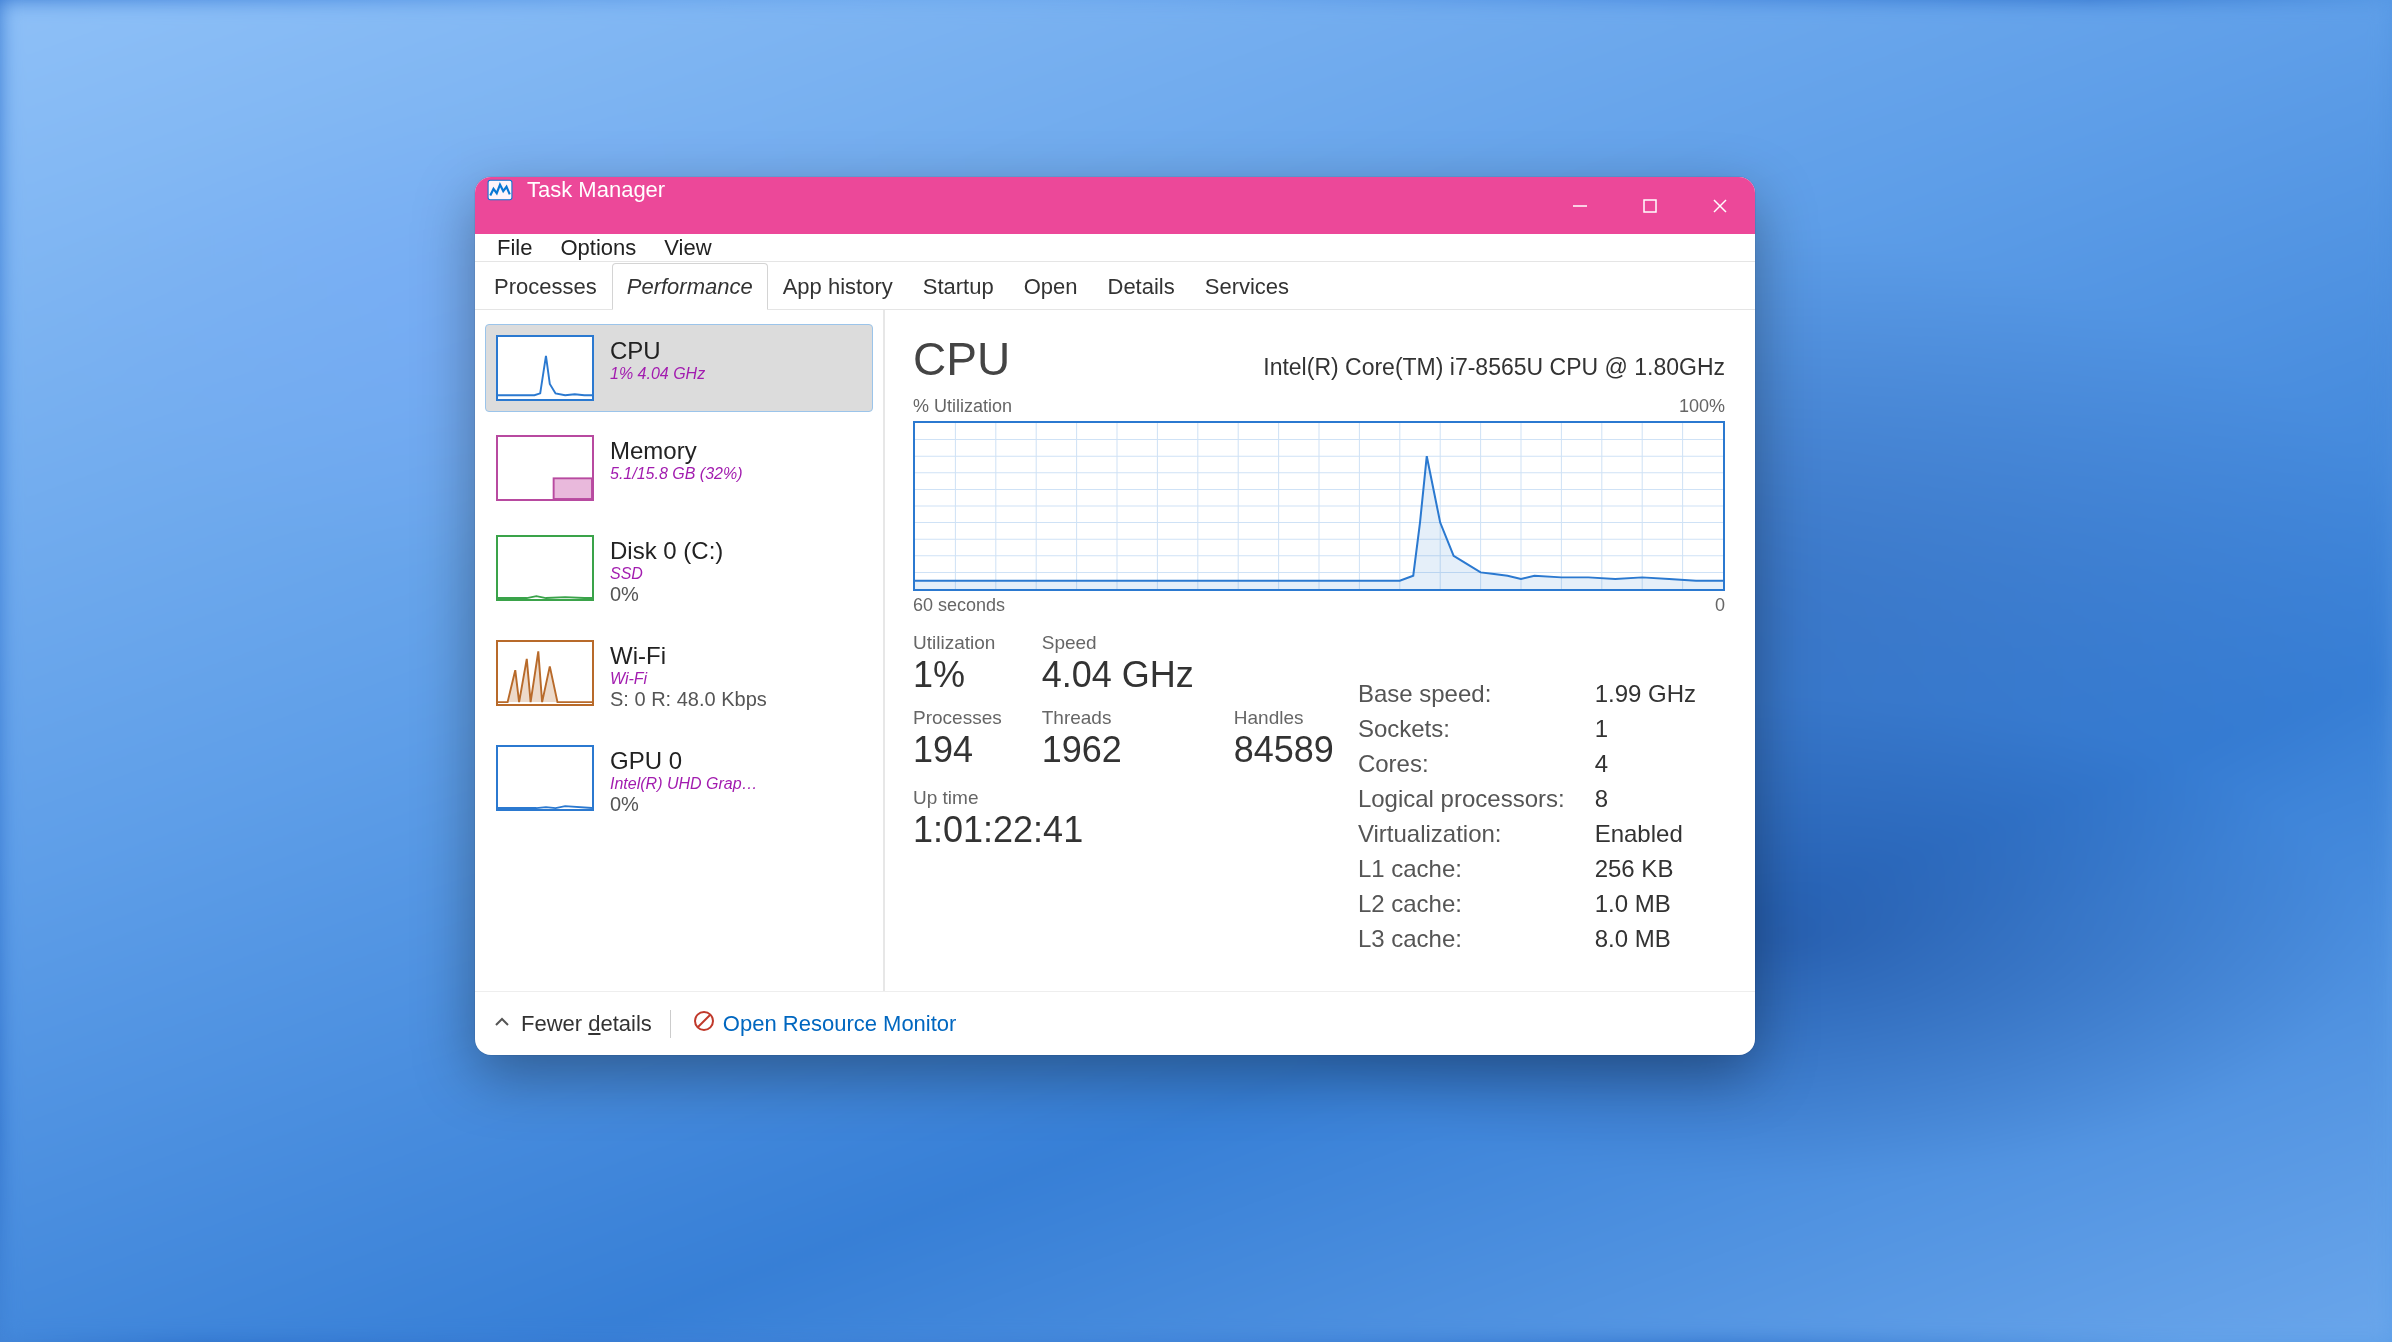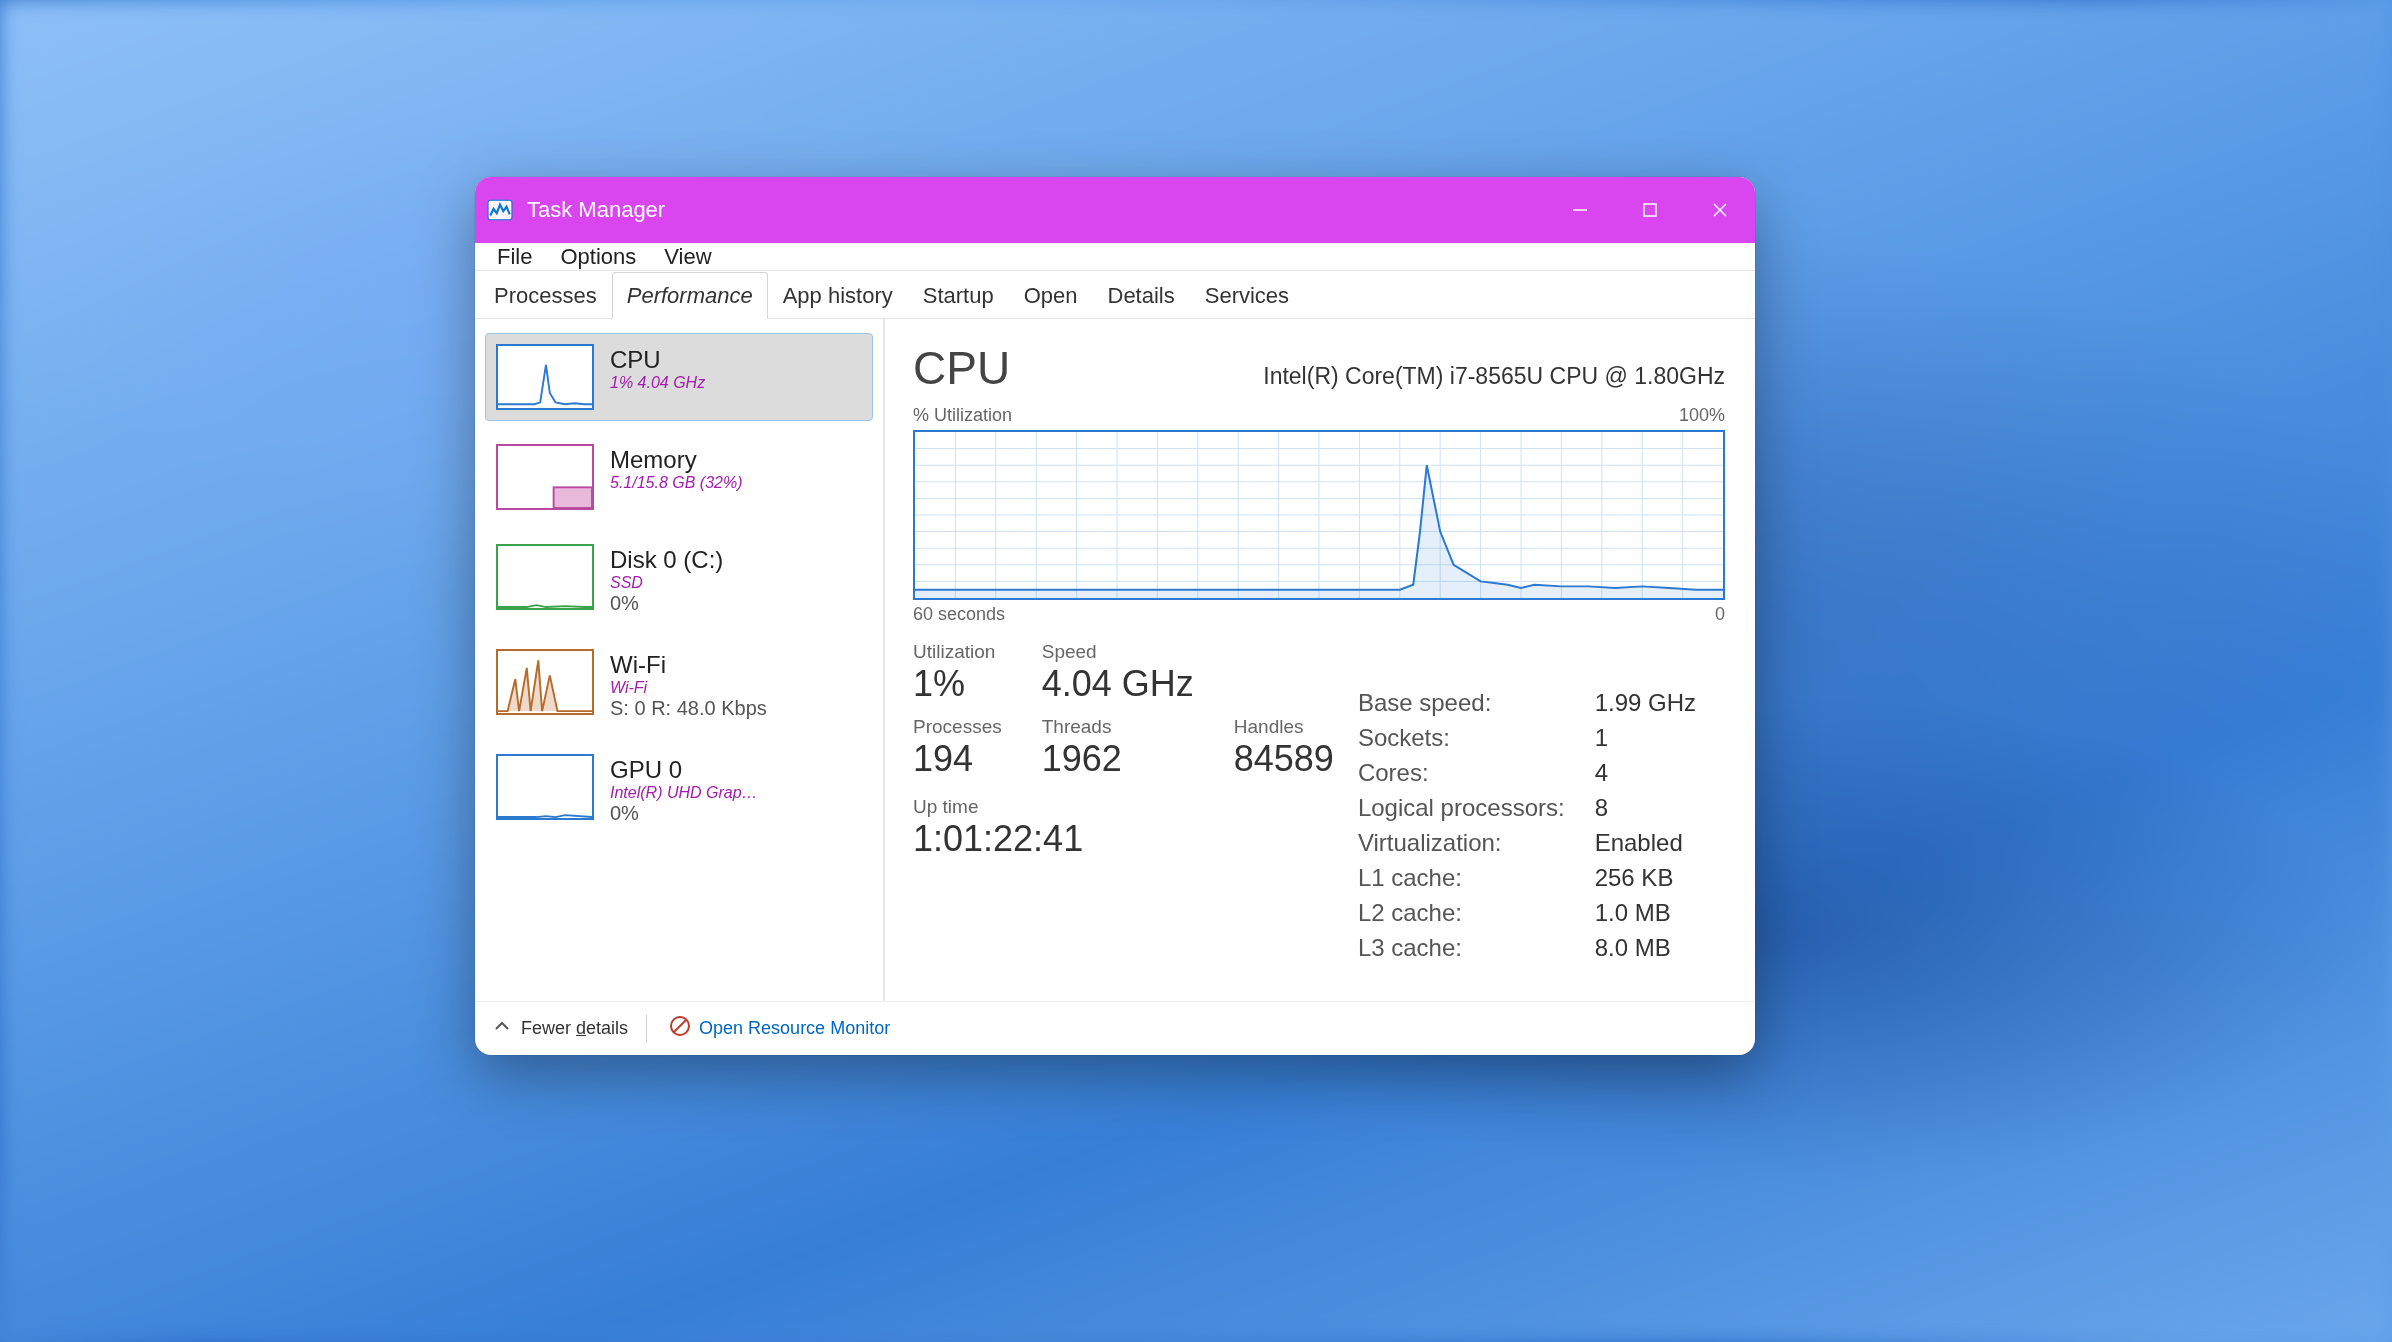"Task Manager" .titlebar { align-items: center -> none; background: #d946ef -> #ec4899; height: 66px -> 57px }
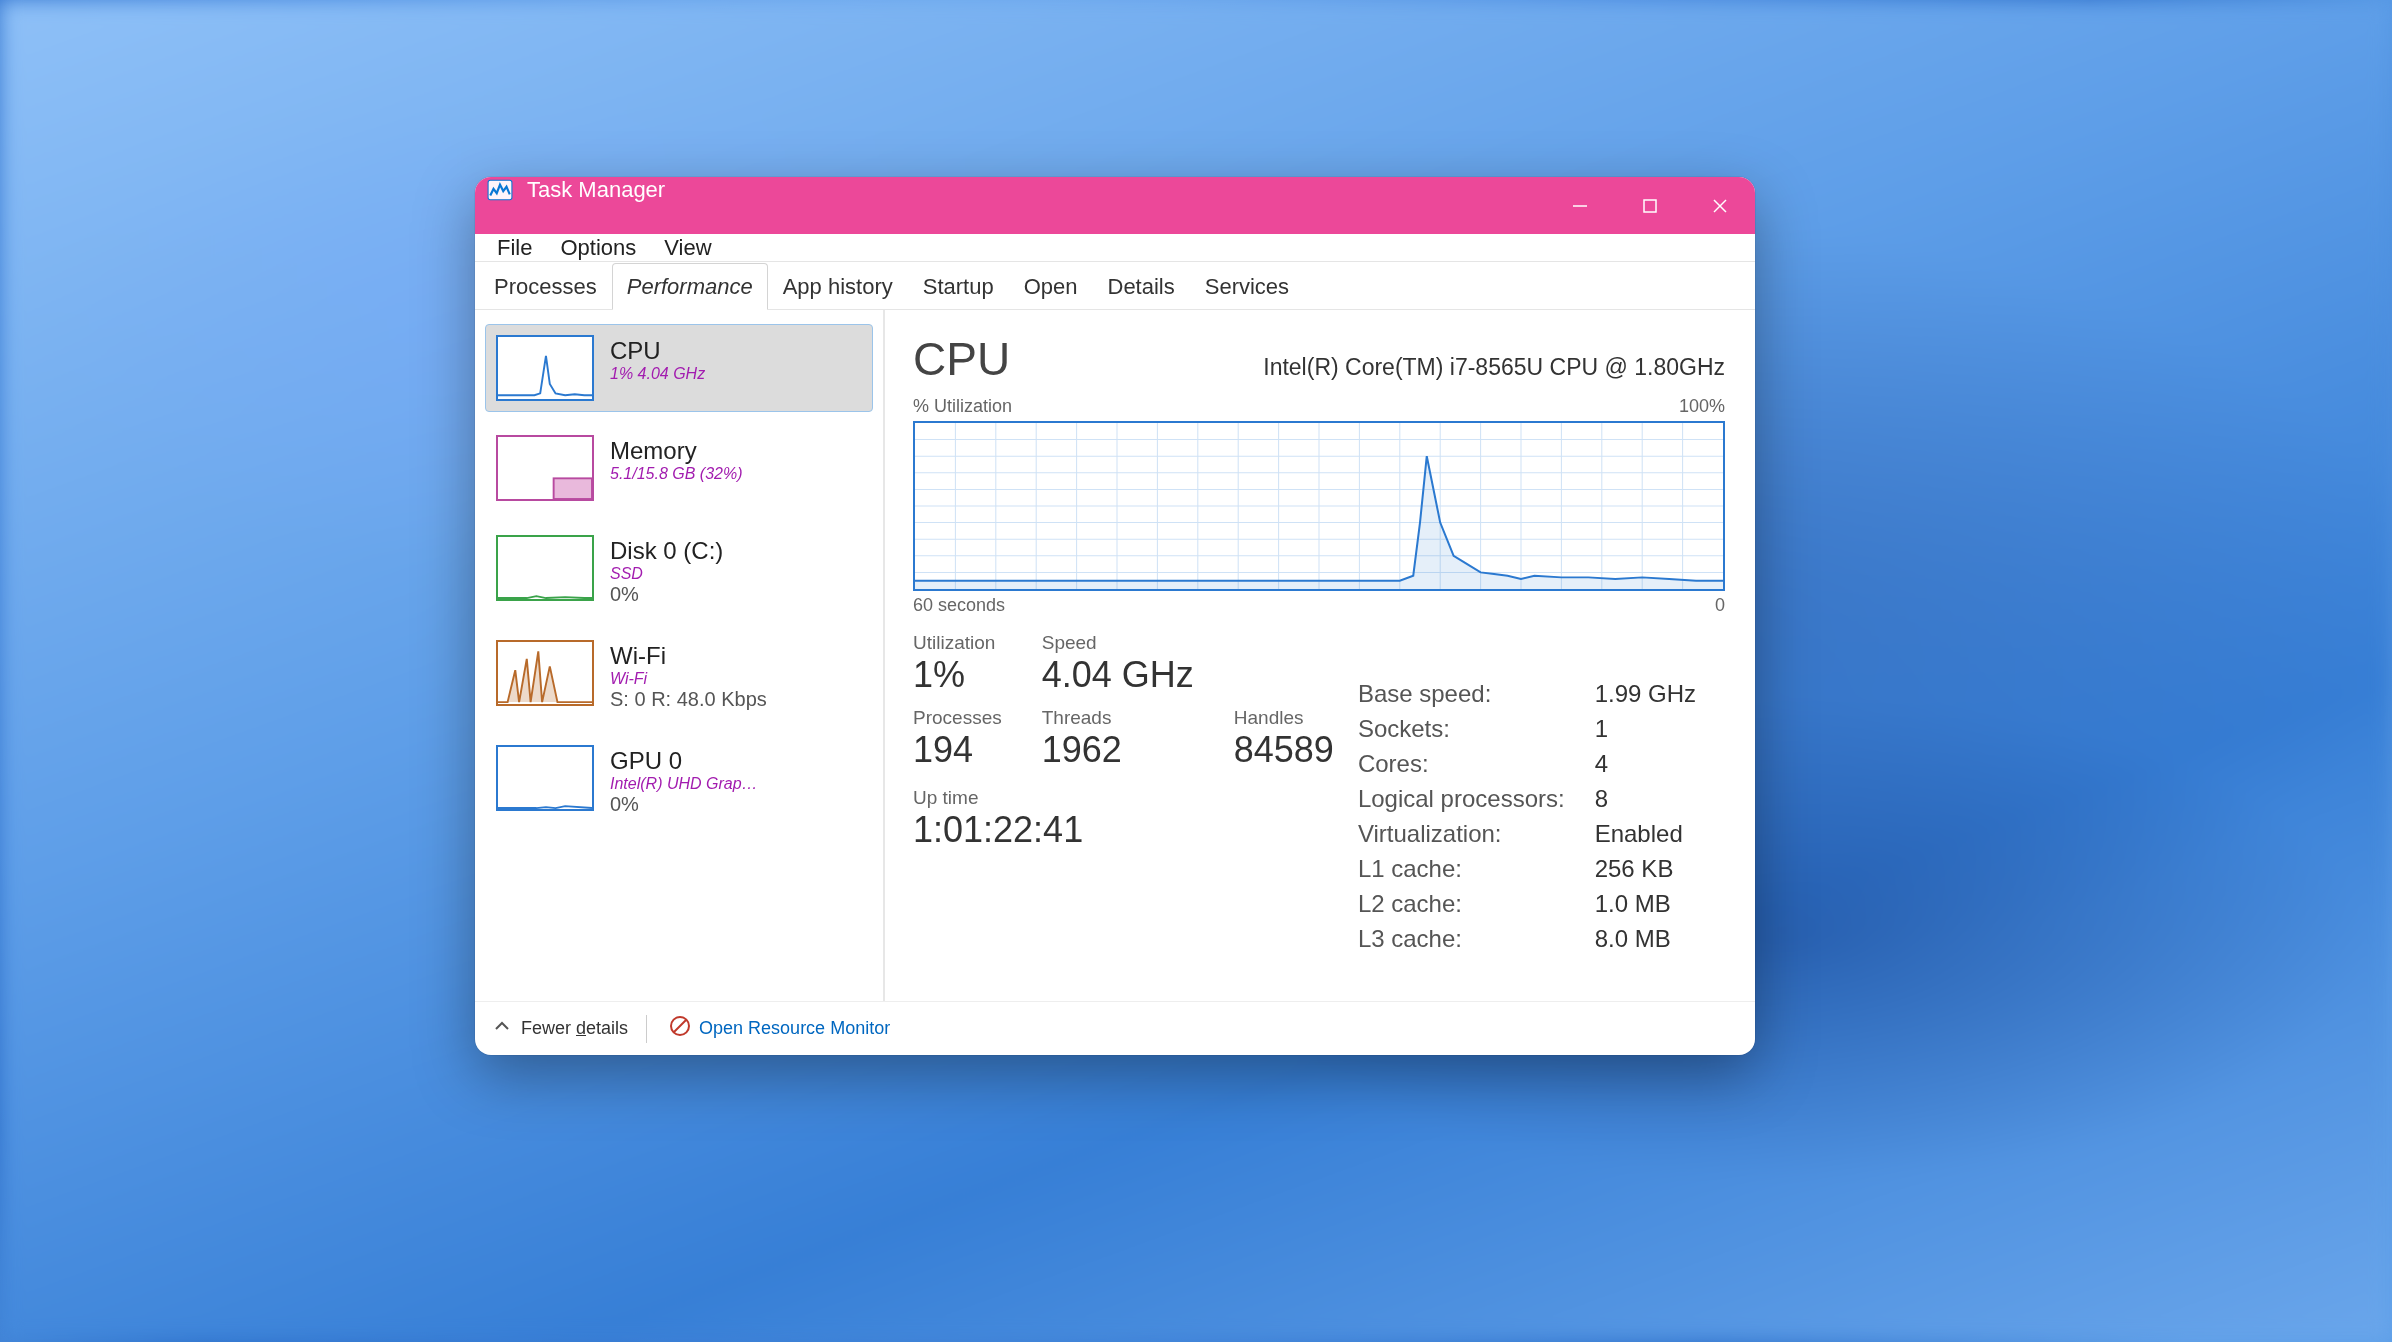"Fewer details" .footer { font-size: 18px -> 22px; height: 54px -> 64px }
